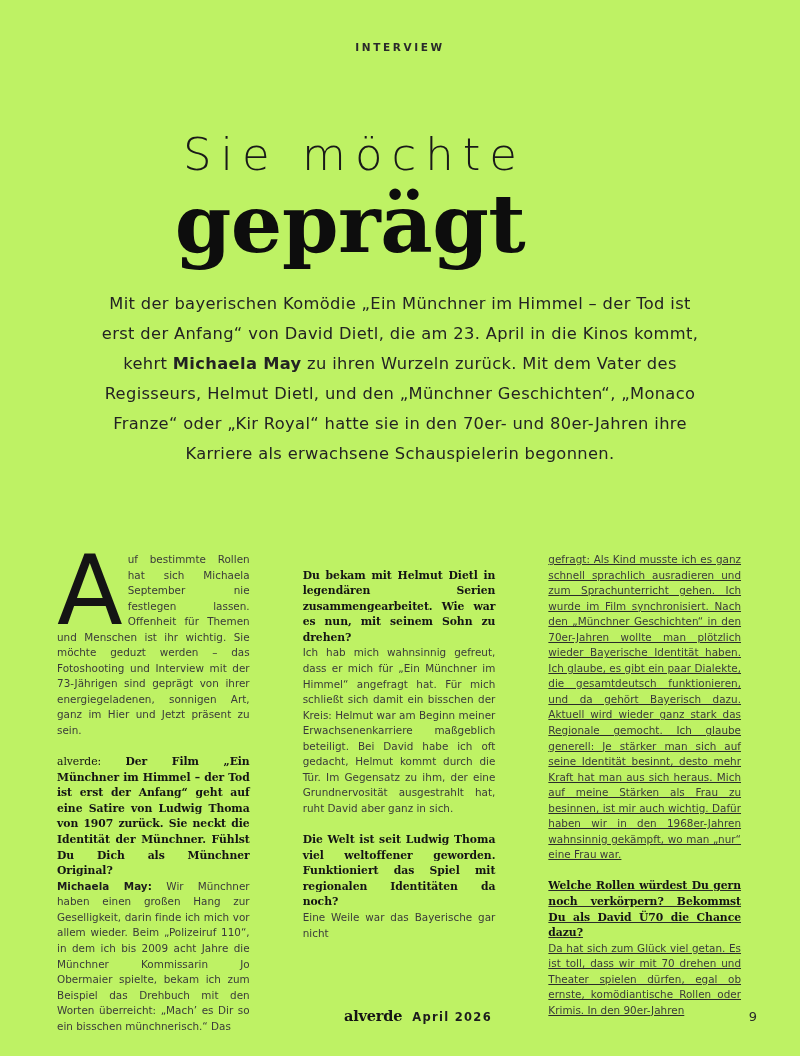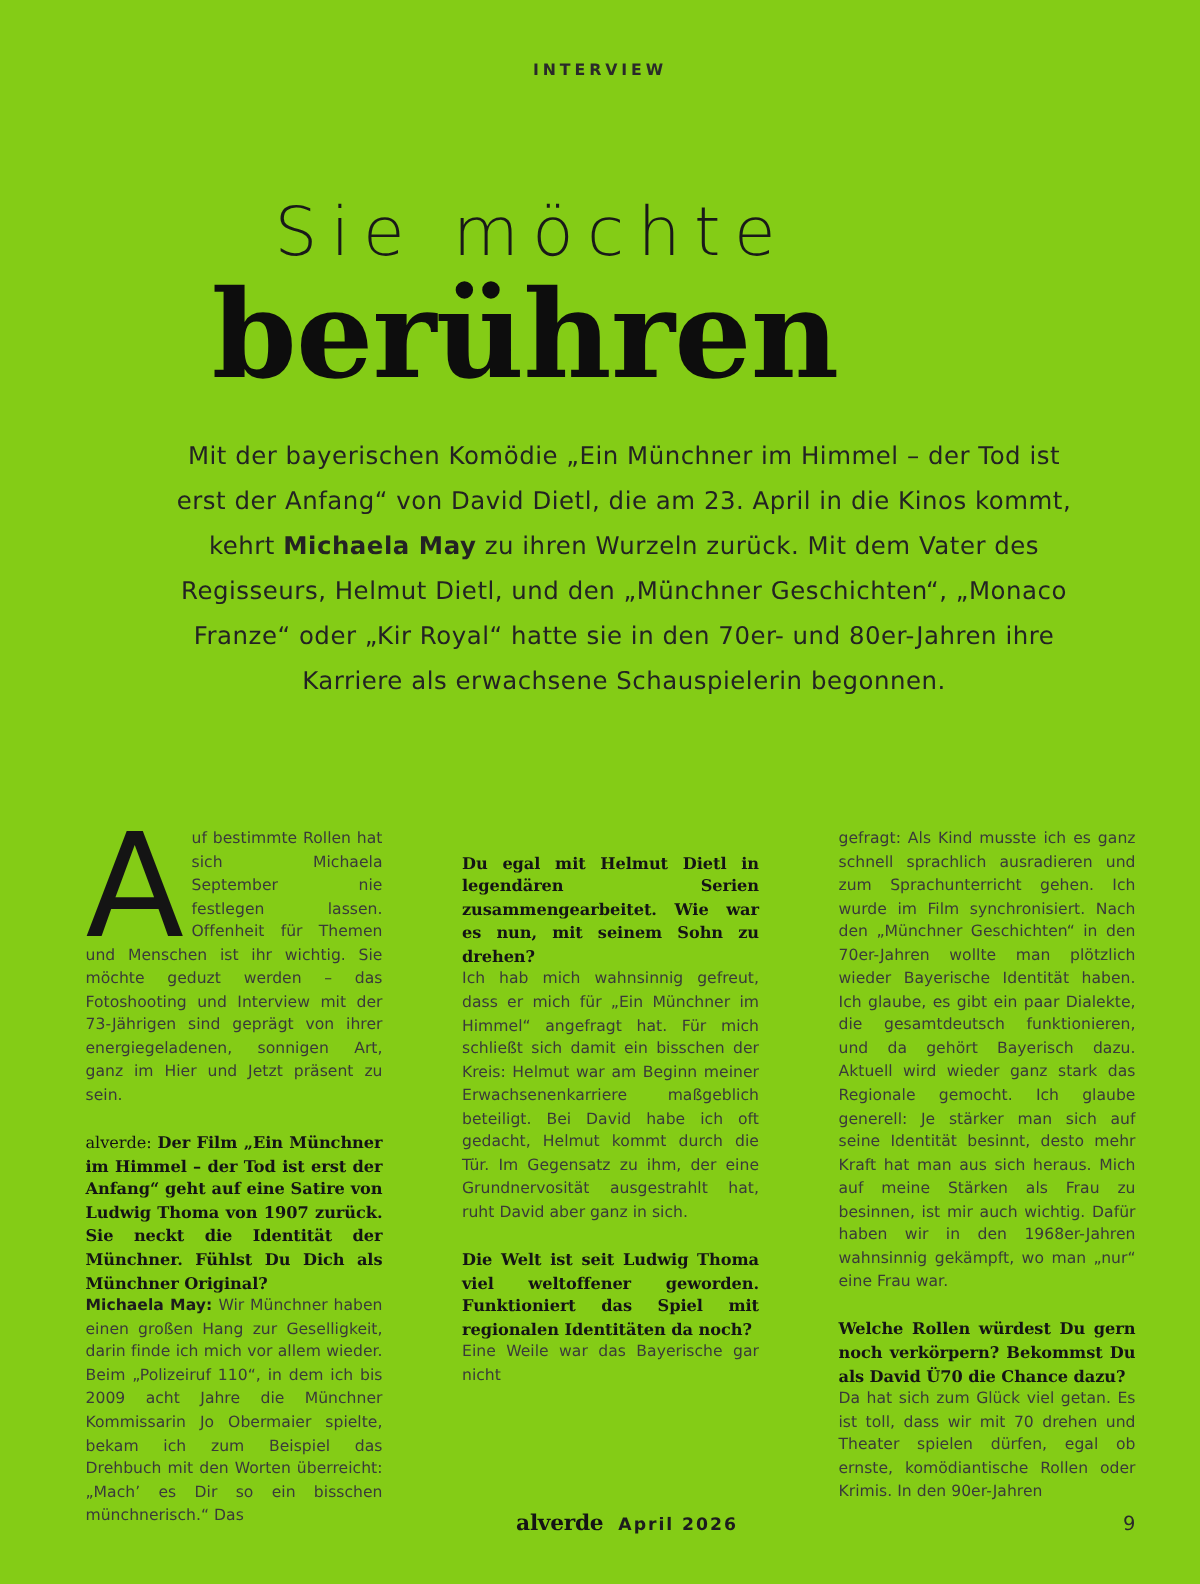"INTERVIEW" .page { background: #84cc16 -> #bef264 }
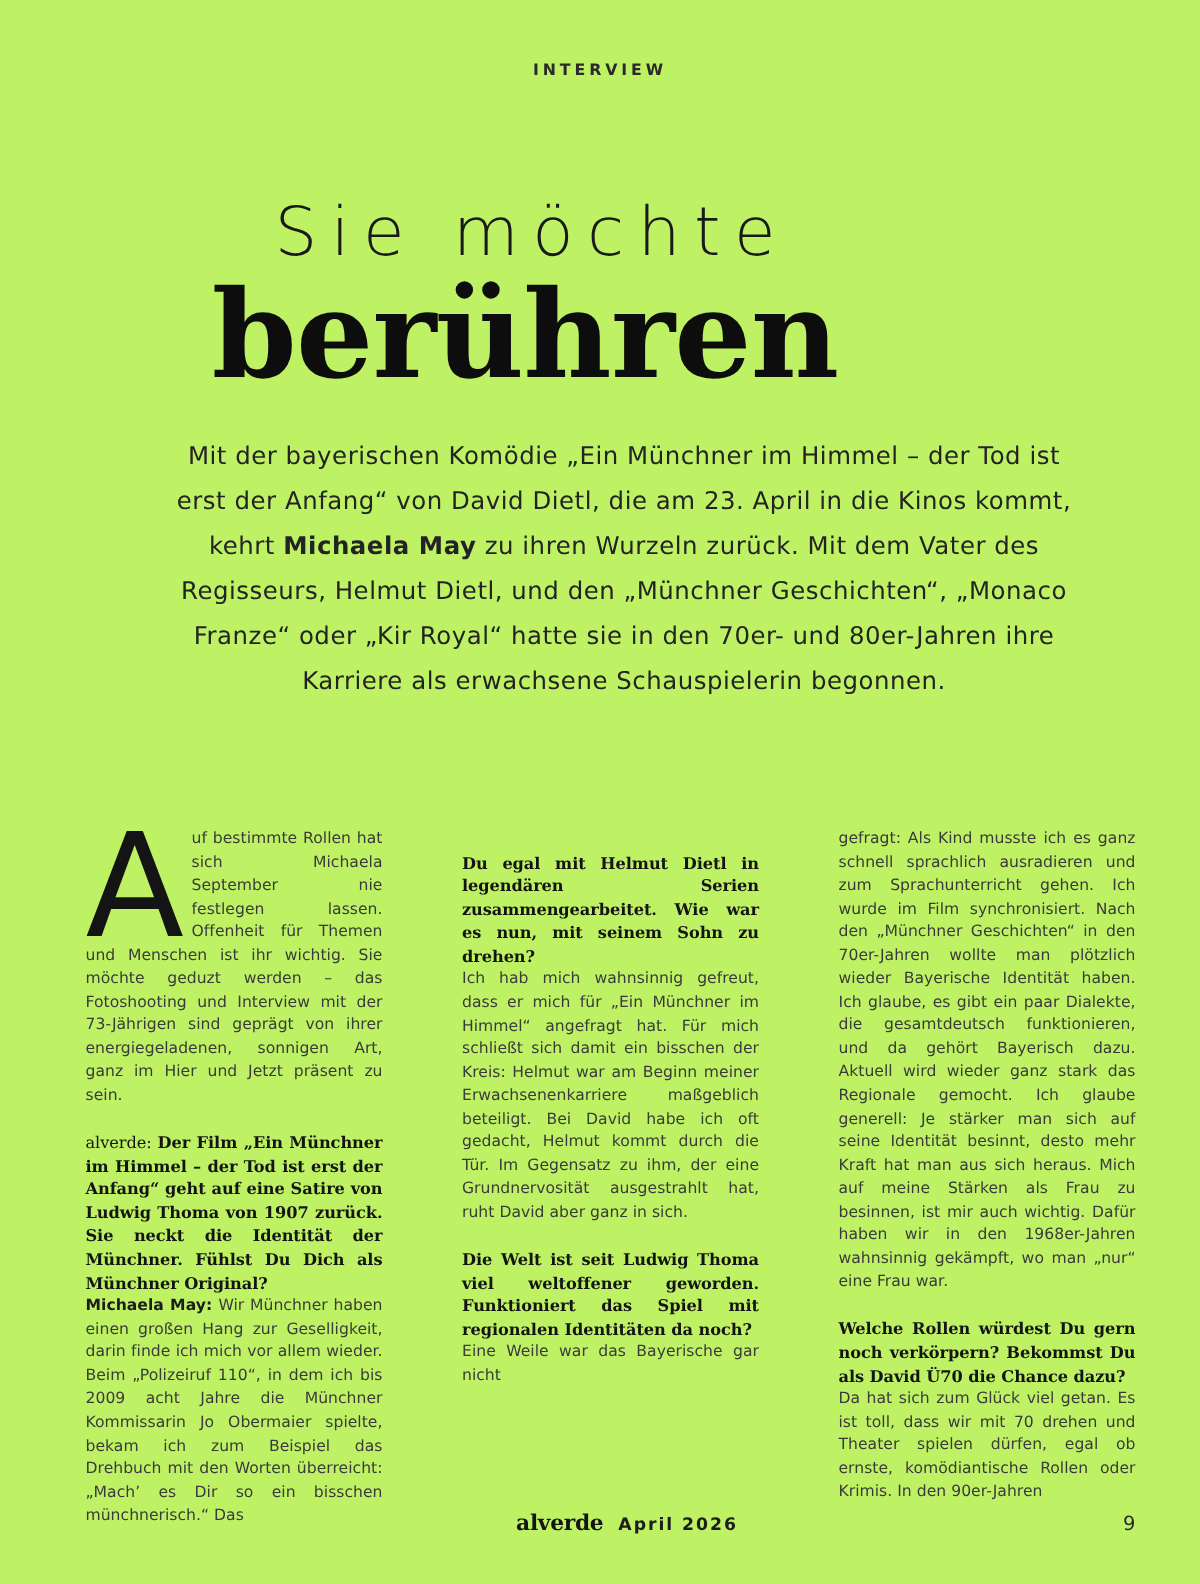"berühren" div.headline-line2 { text: berühren -> geprägt }
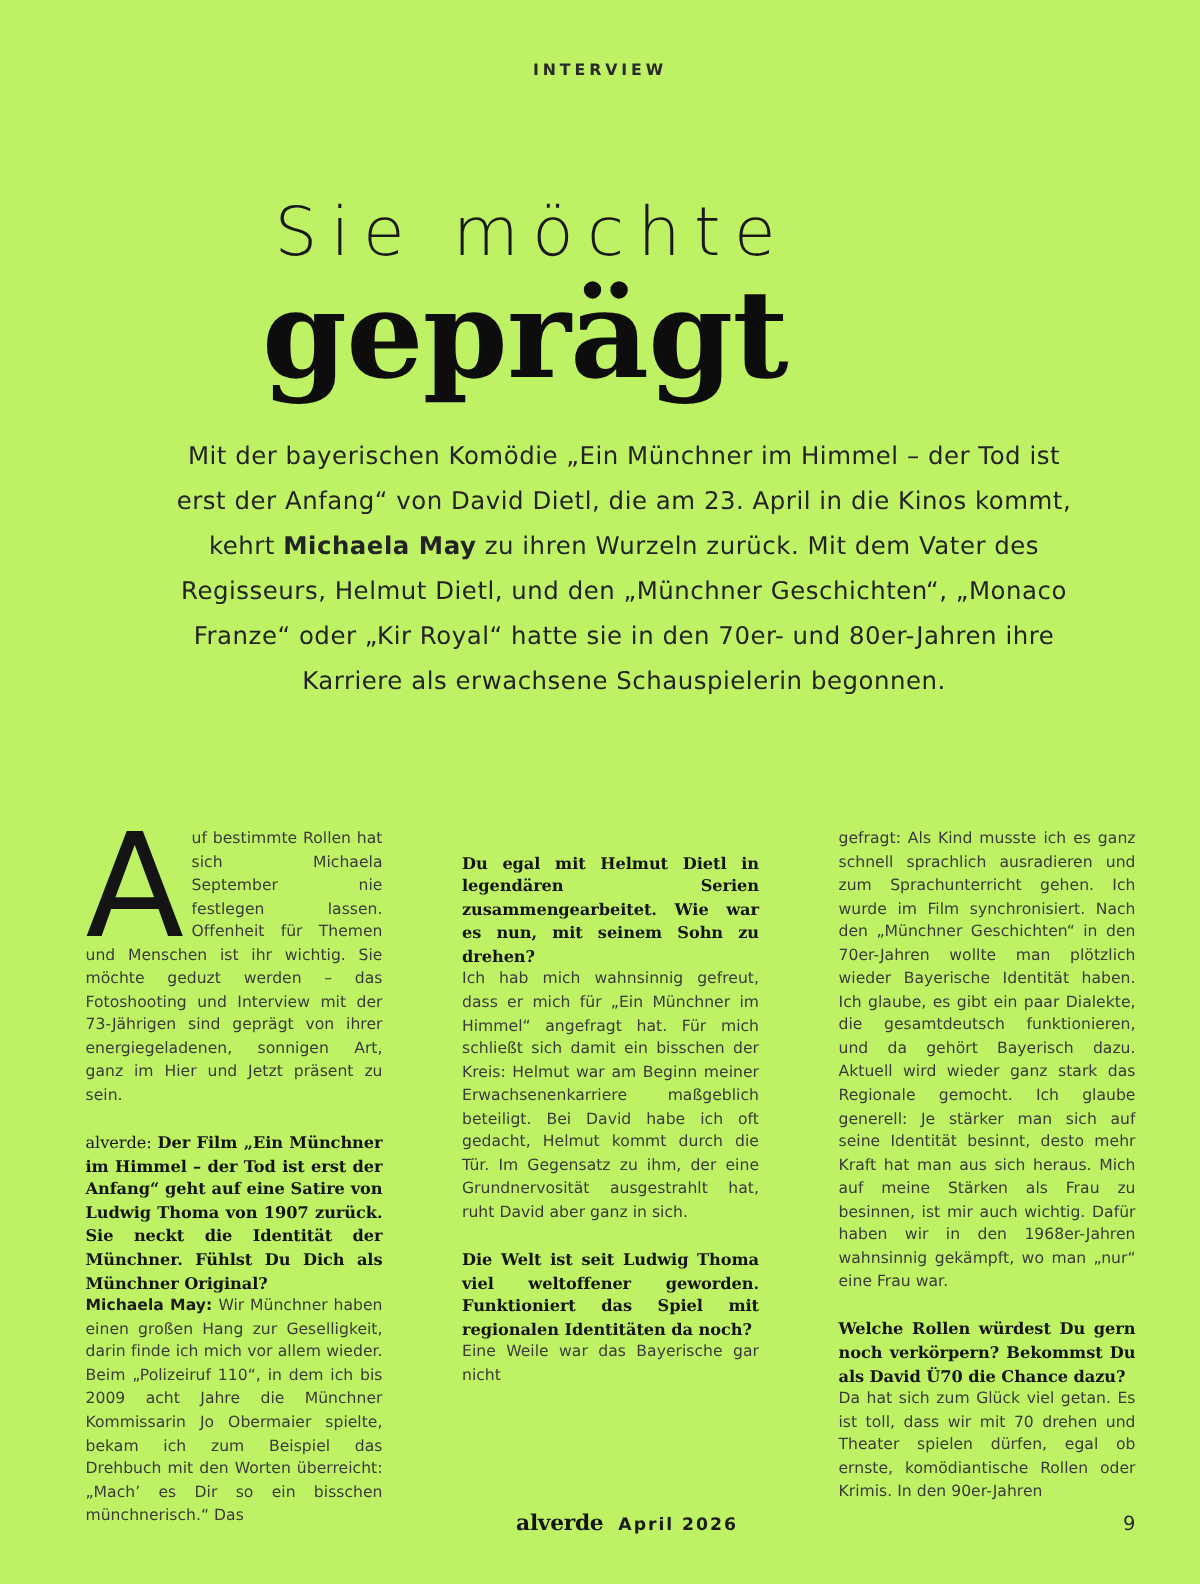"Mit der bayerischen Komödie „Ein" .standfirst { margin-left: 16px -> none }
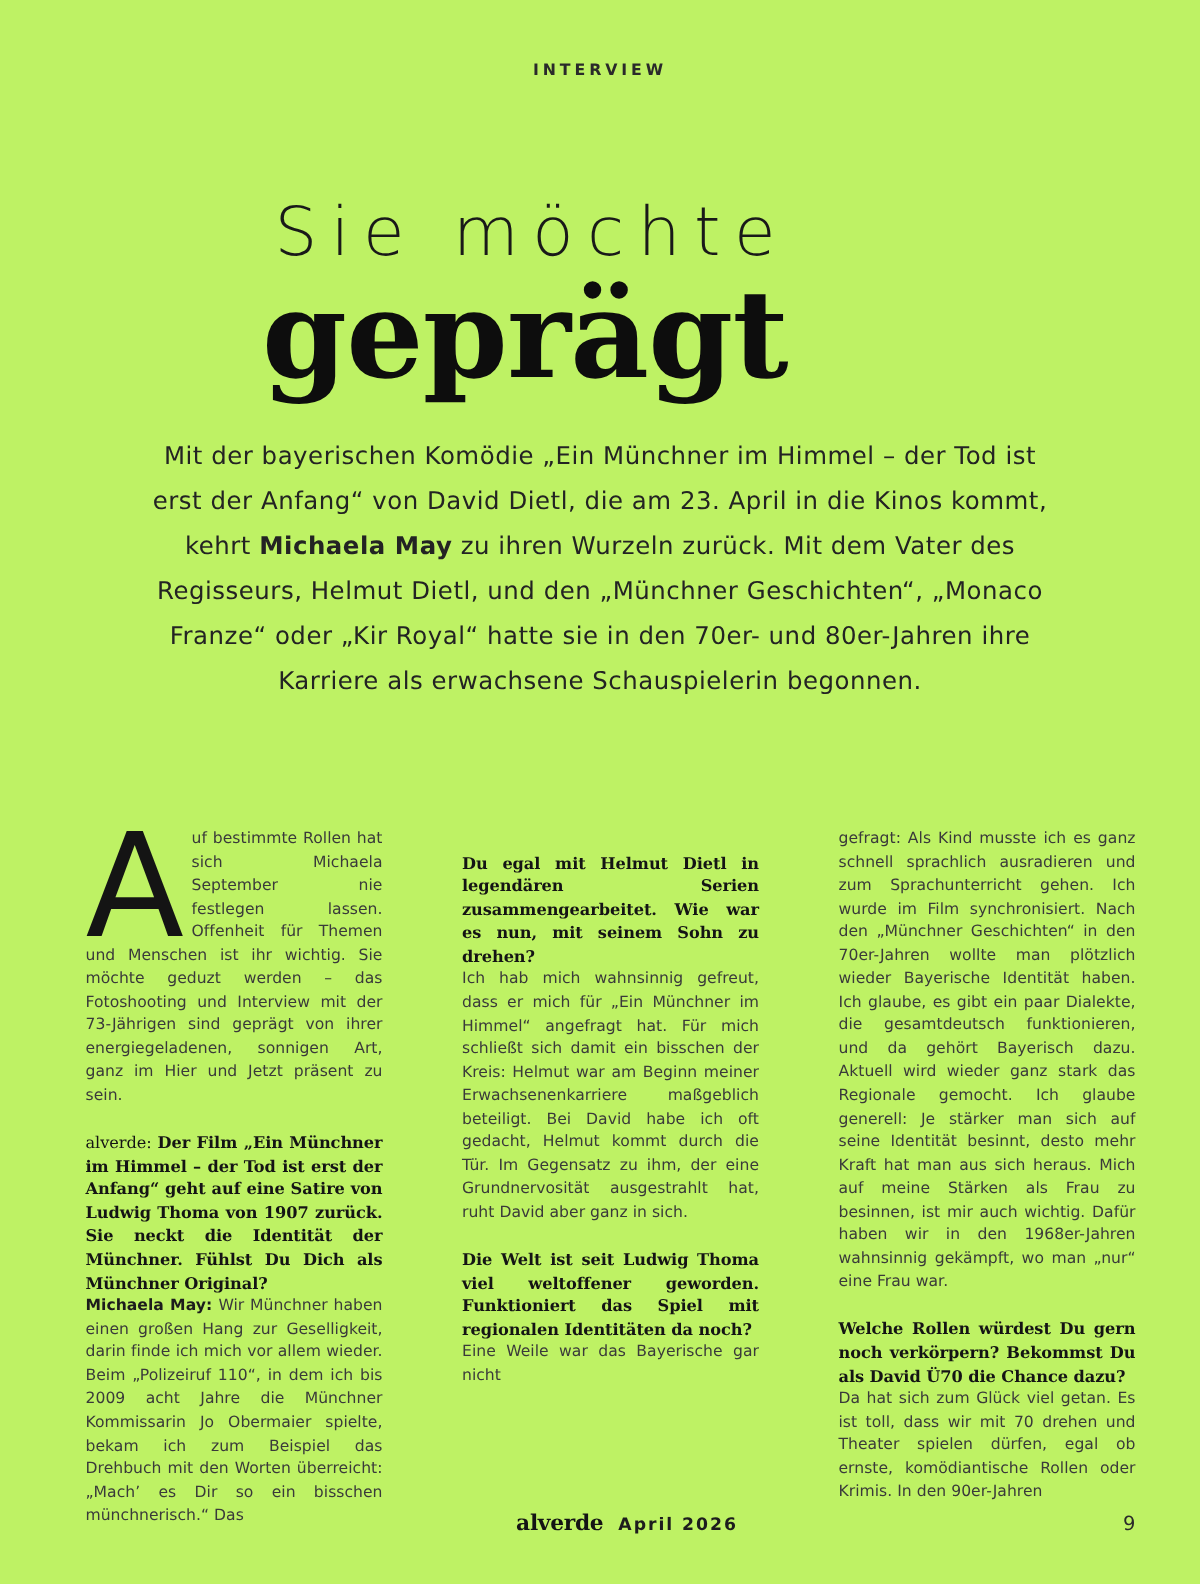"gefragt: Als Kind musste ich" .col:last-child { margin-right: 0 -> 16px; text-decoration: none -> underline }
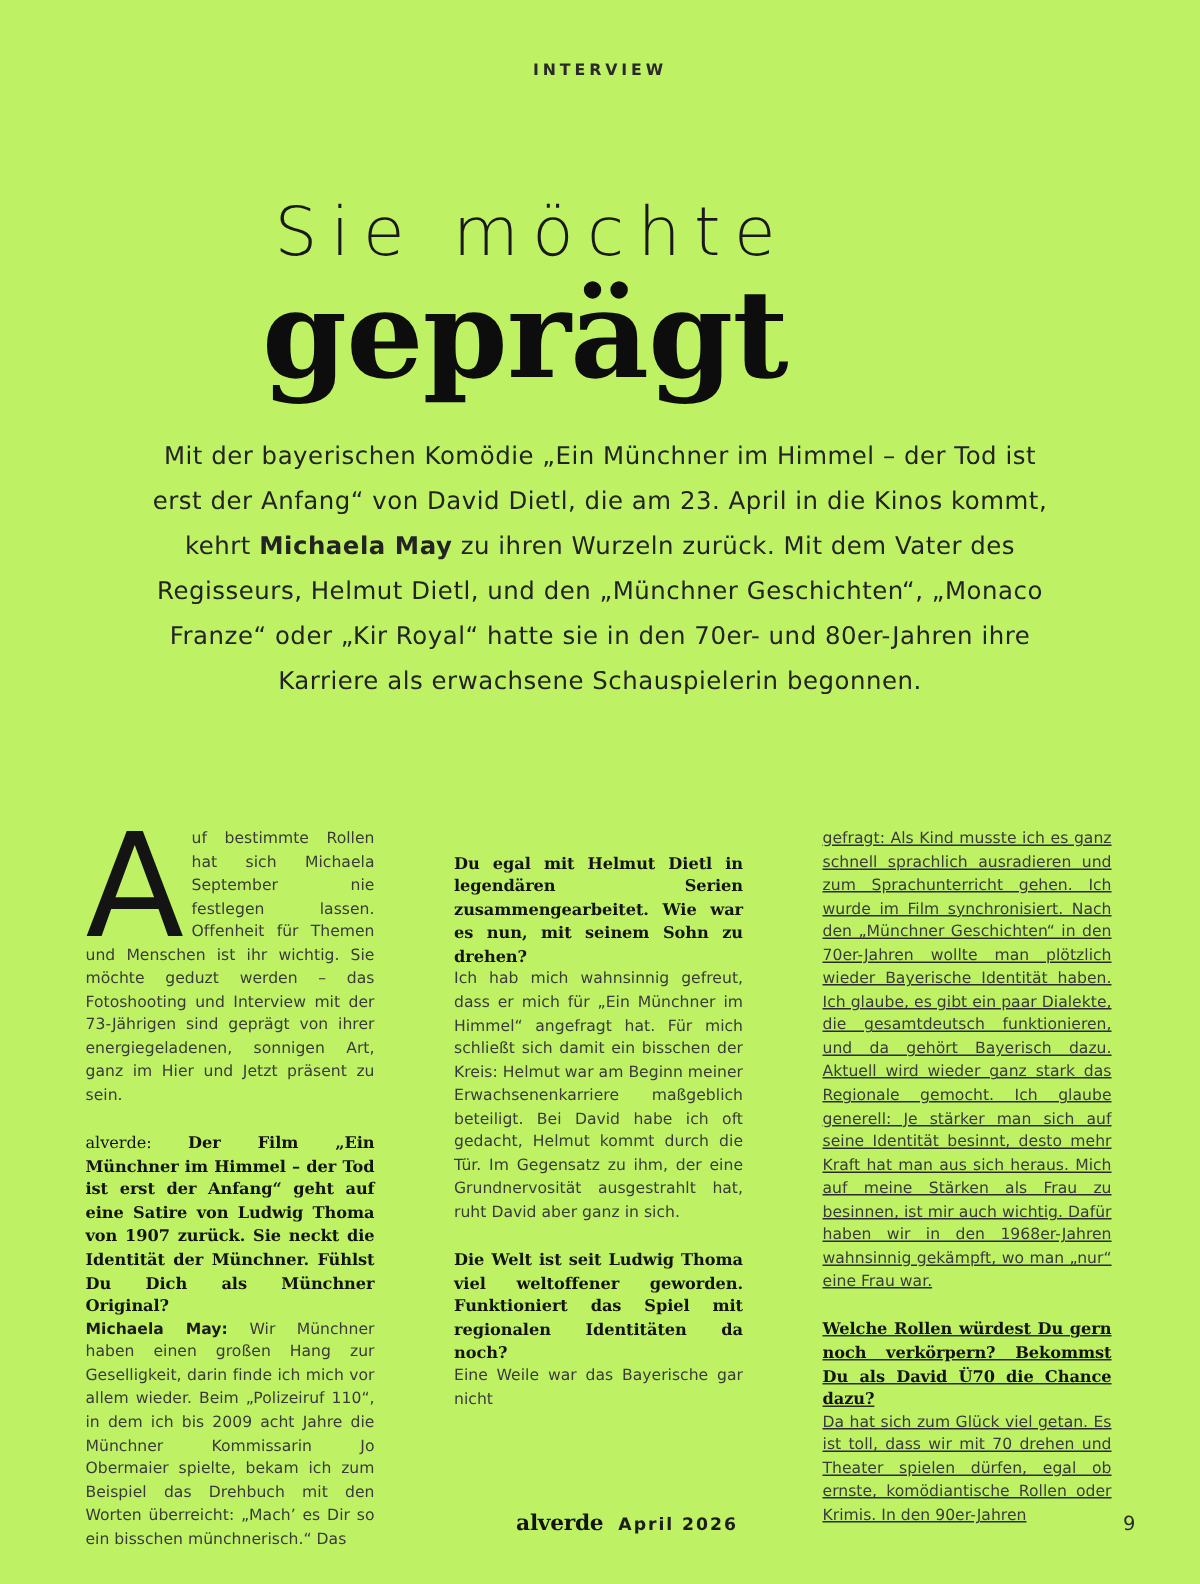"Du egal mit Helmut Dietl" p.q { text: egal -> bekam }
